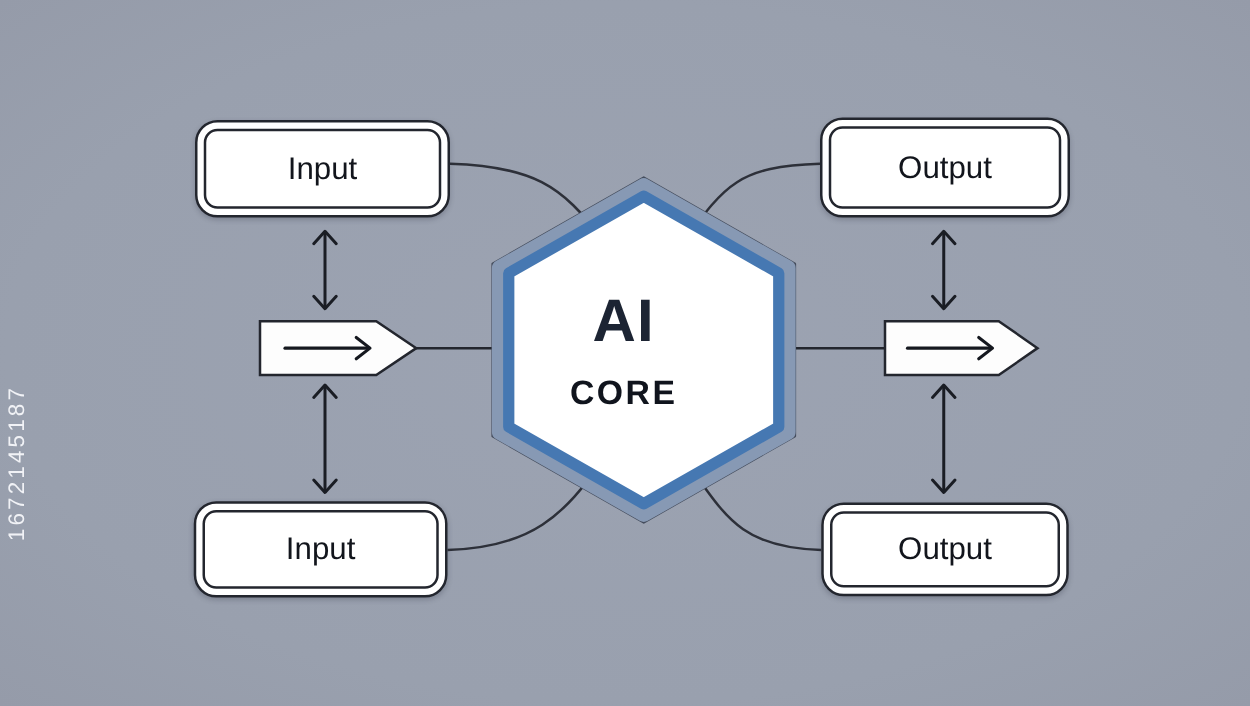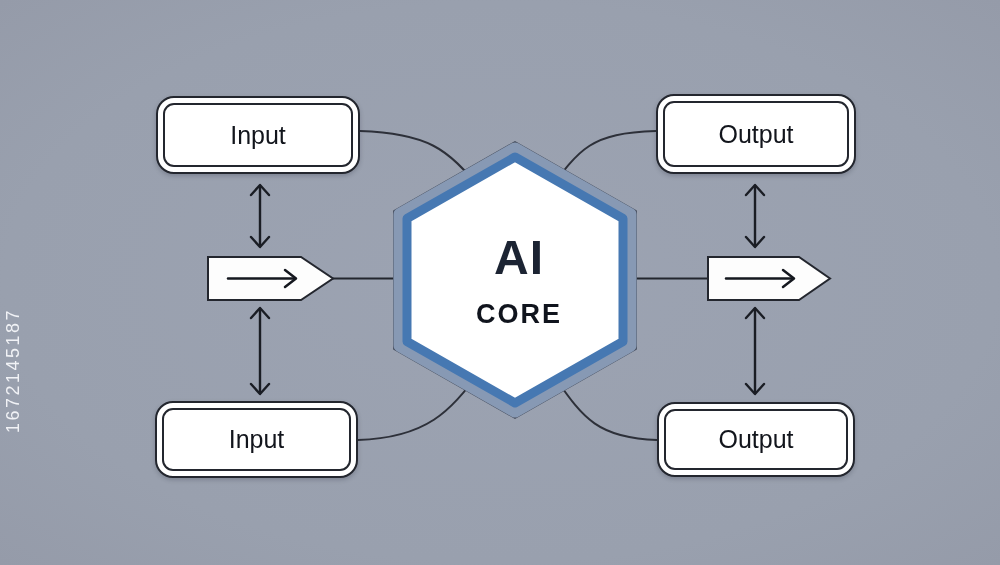"AI" .core-label { left: 444px -> 424px }
